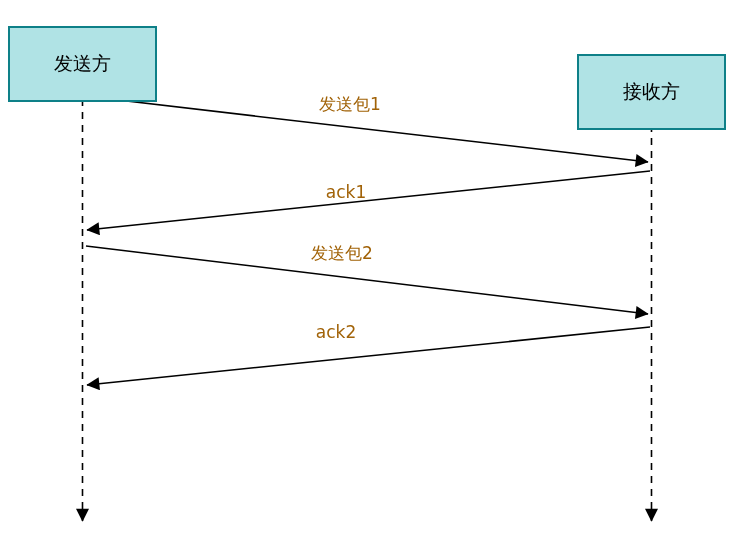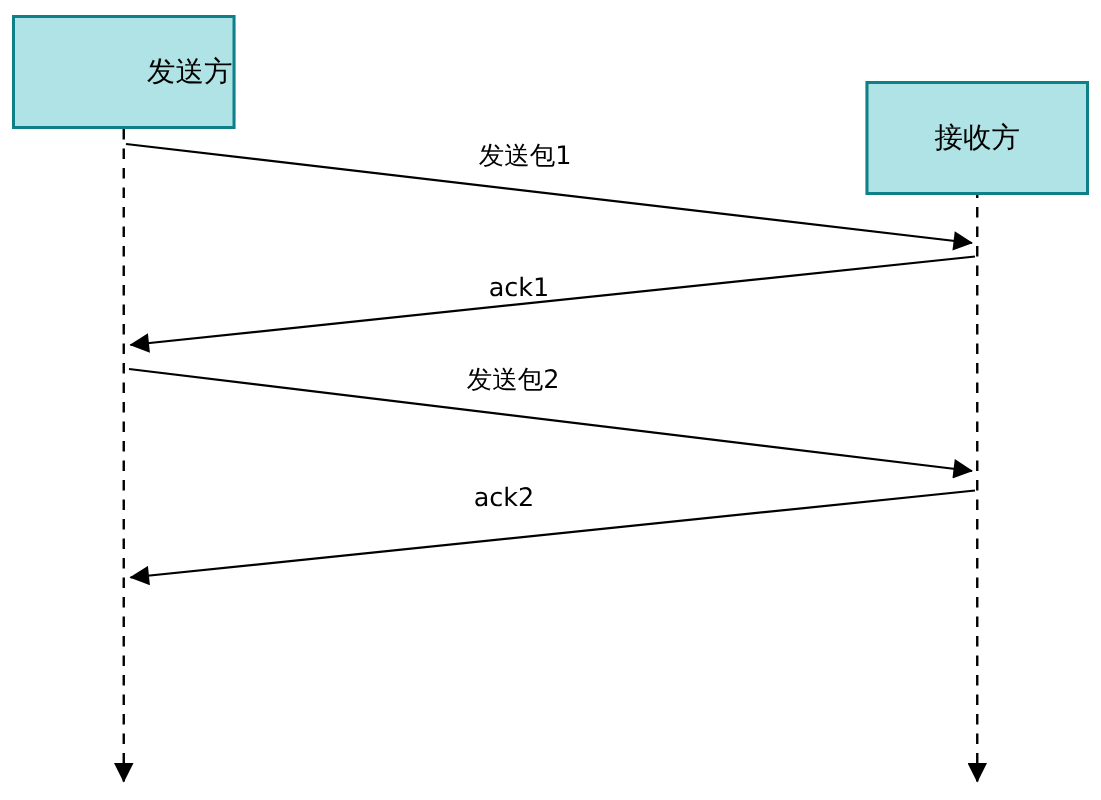"发送方" div.actor-box { justify-content: flex-end -> none; top: 10px -> 26px }
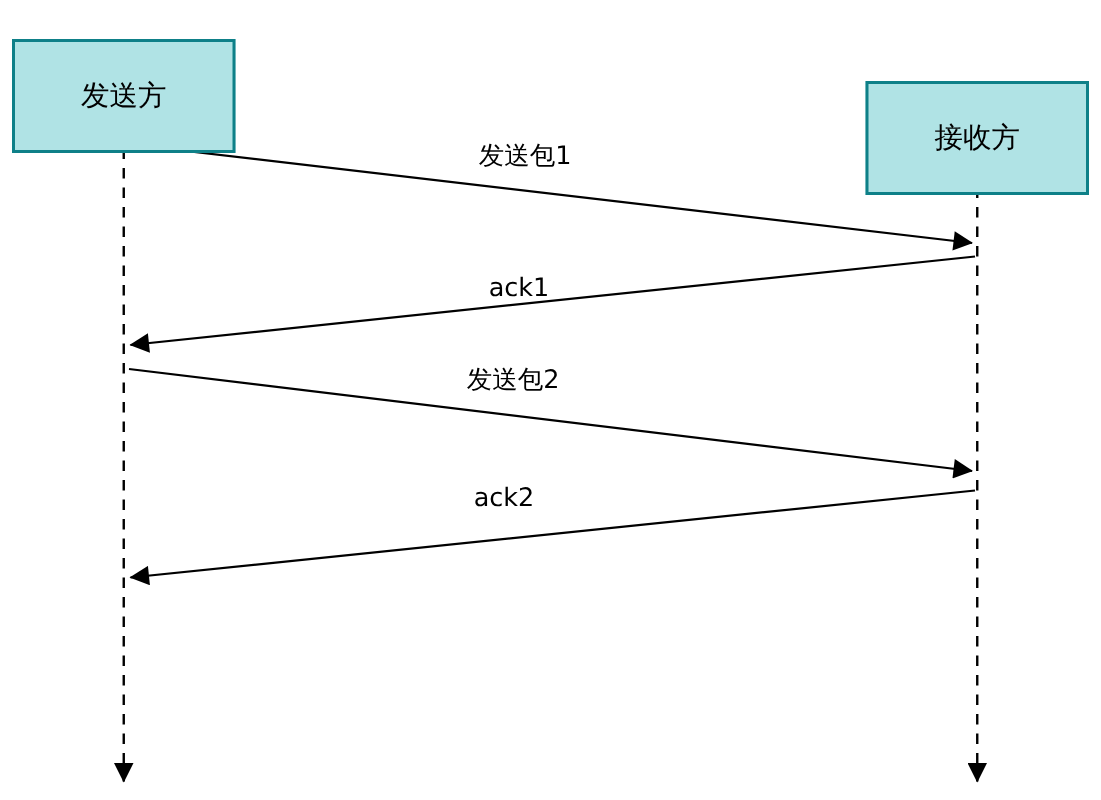"发送包1" .msg-label { color: #000000 -> #a16207 }
